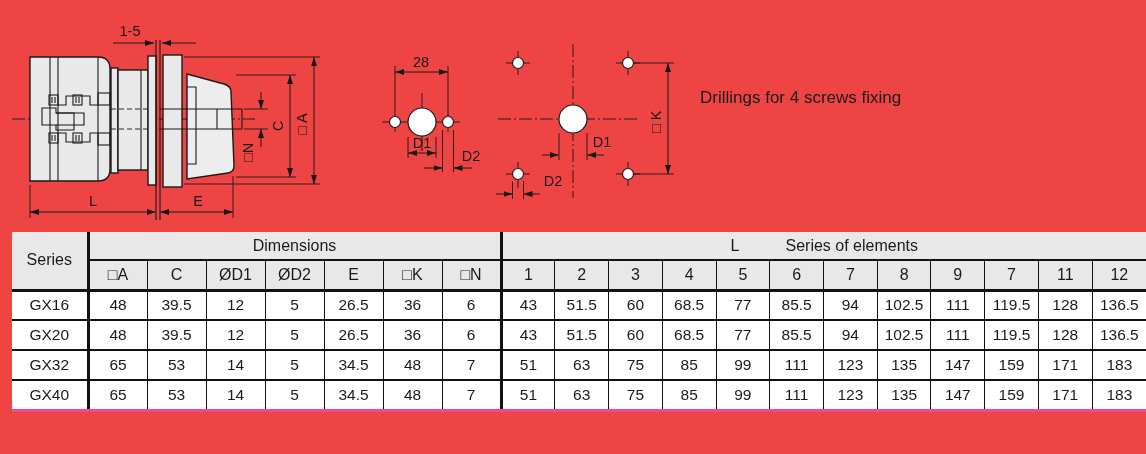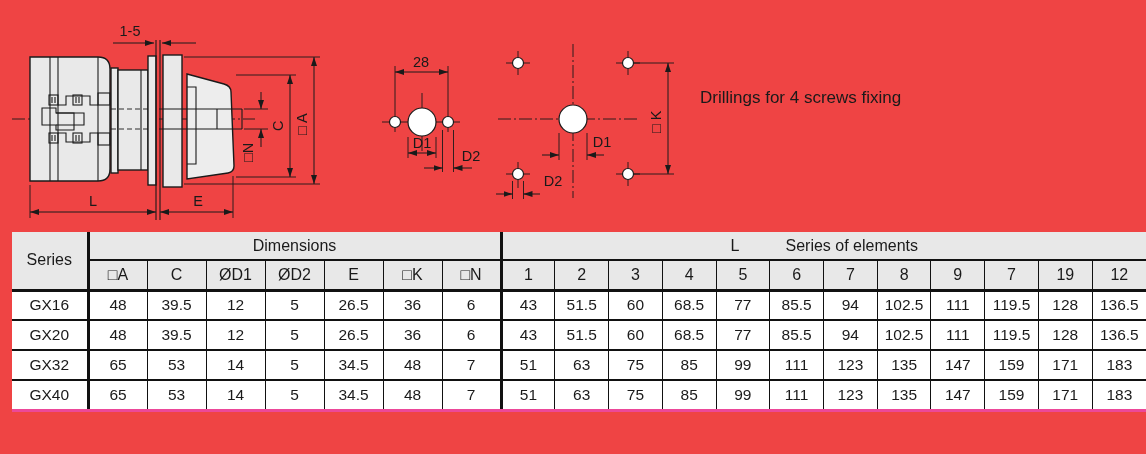"19" th { text: 19 -> 11 }
